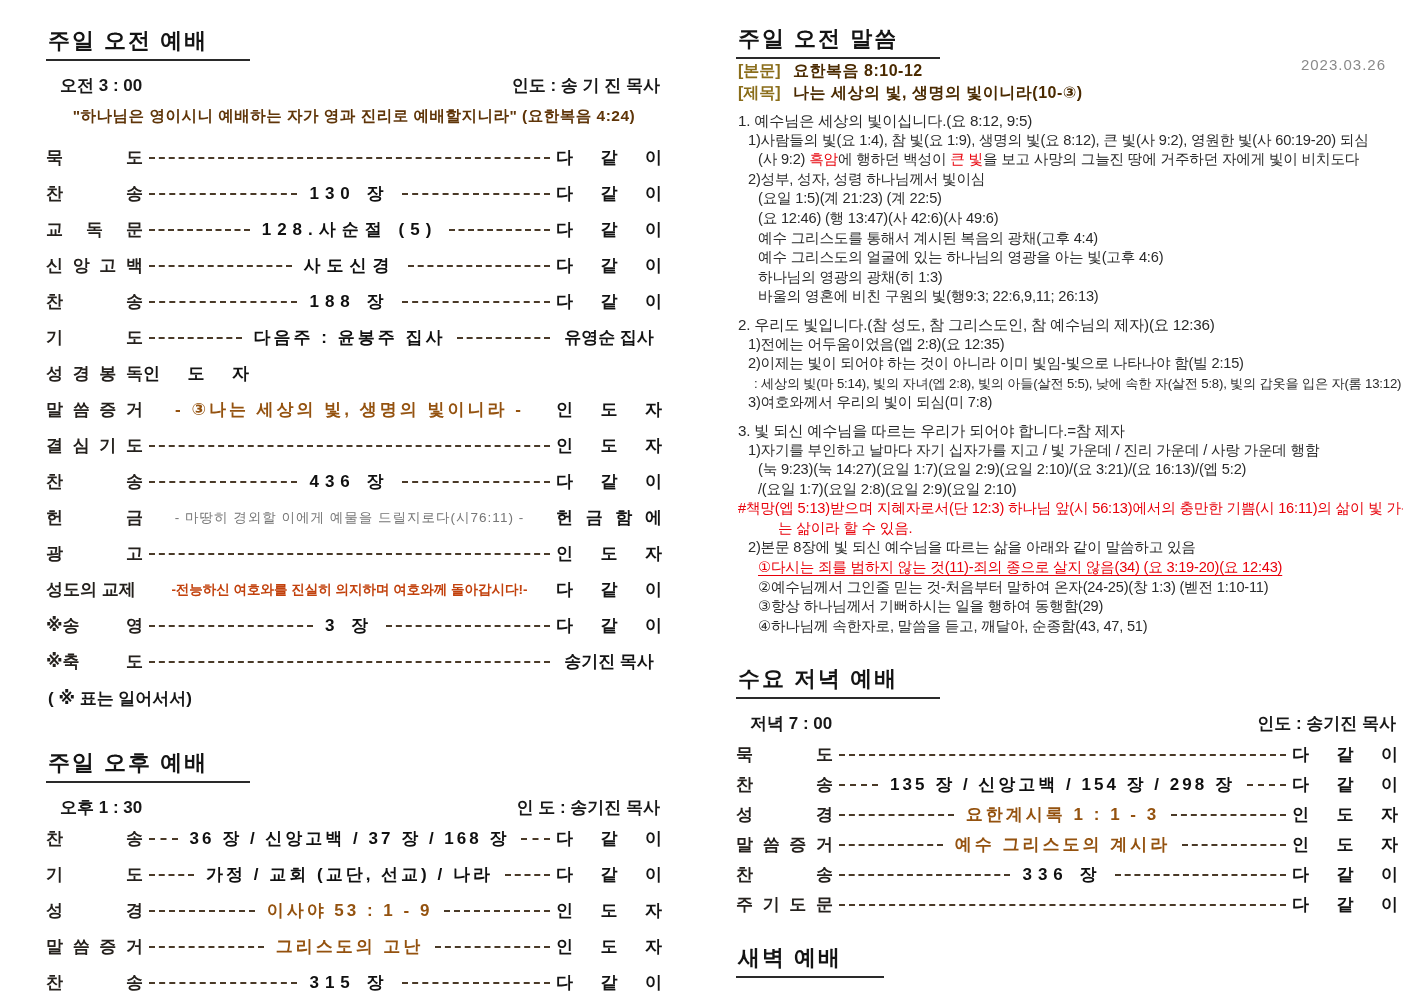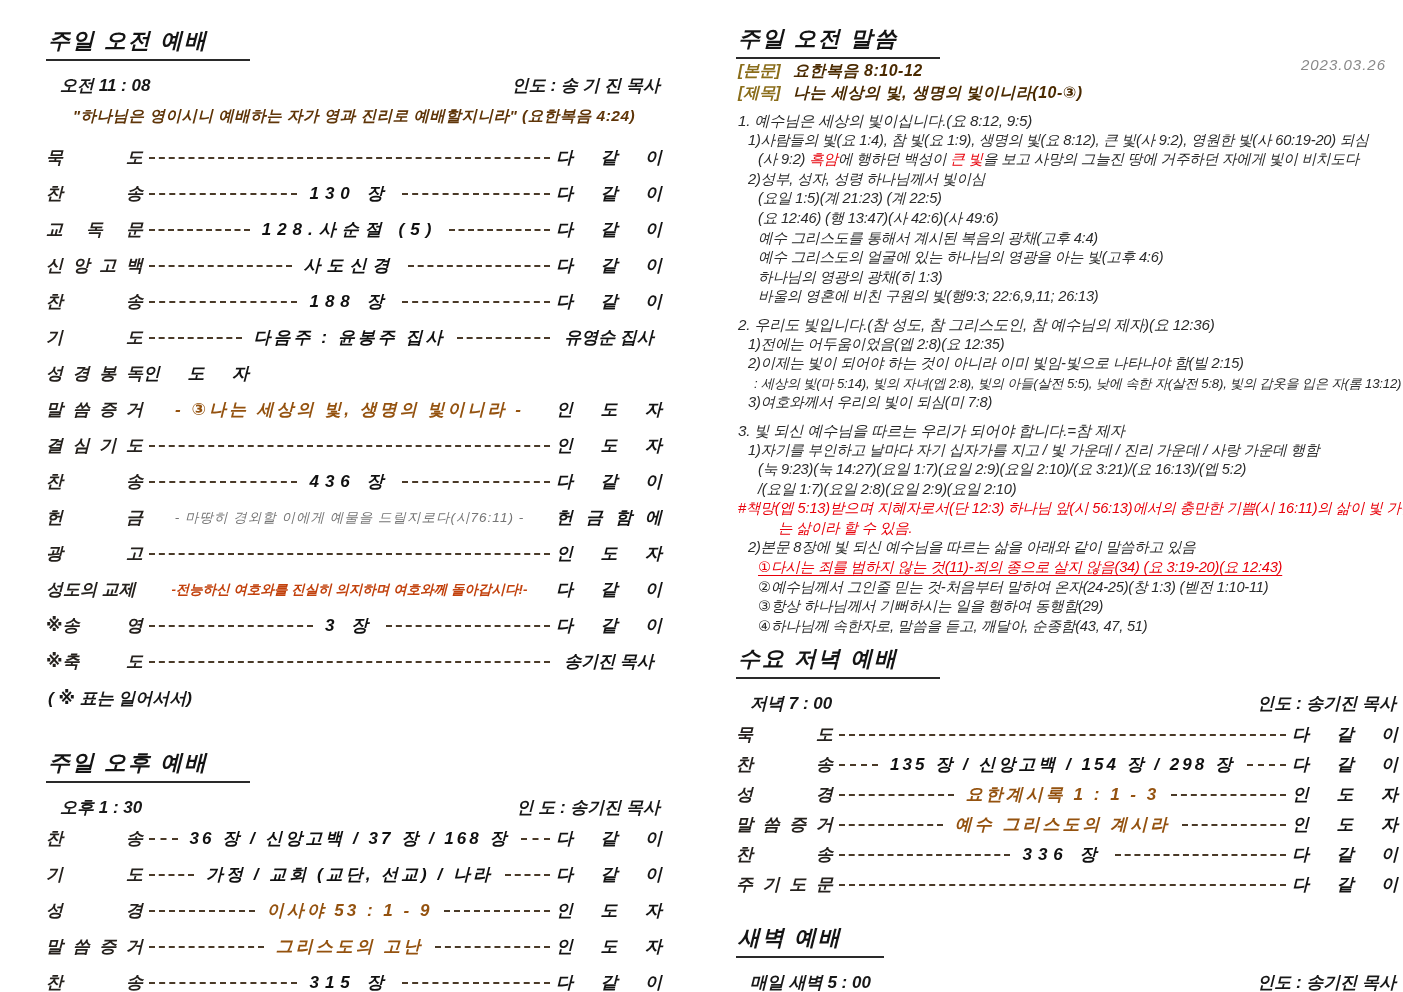"주일 오전 예배" .page { font-style: italic -> none }
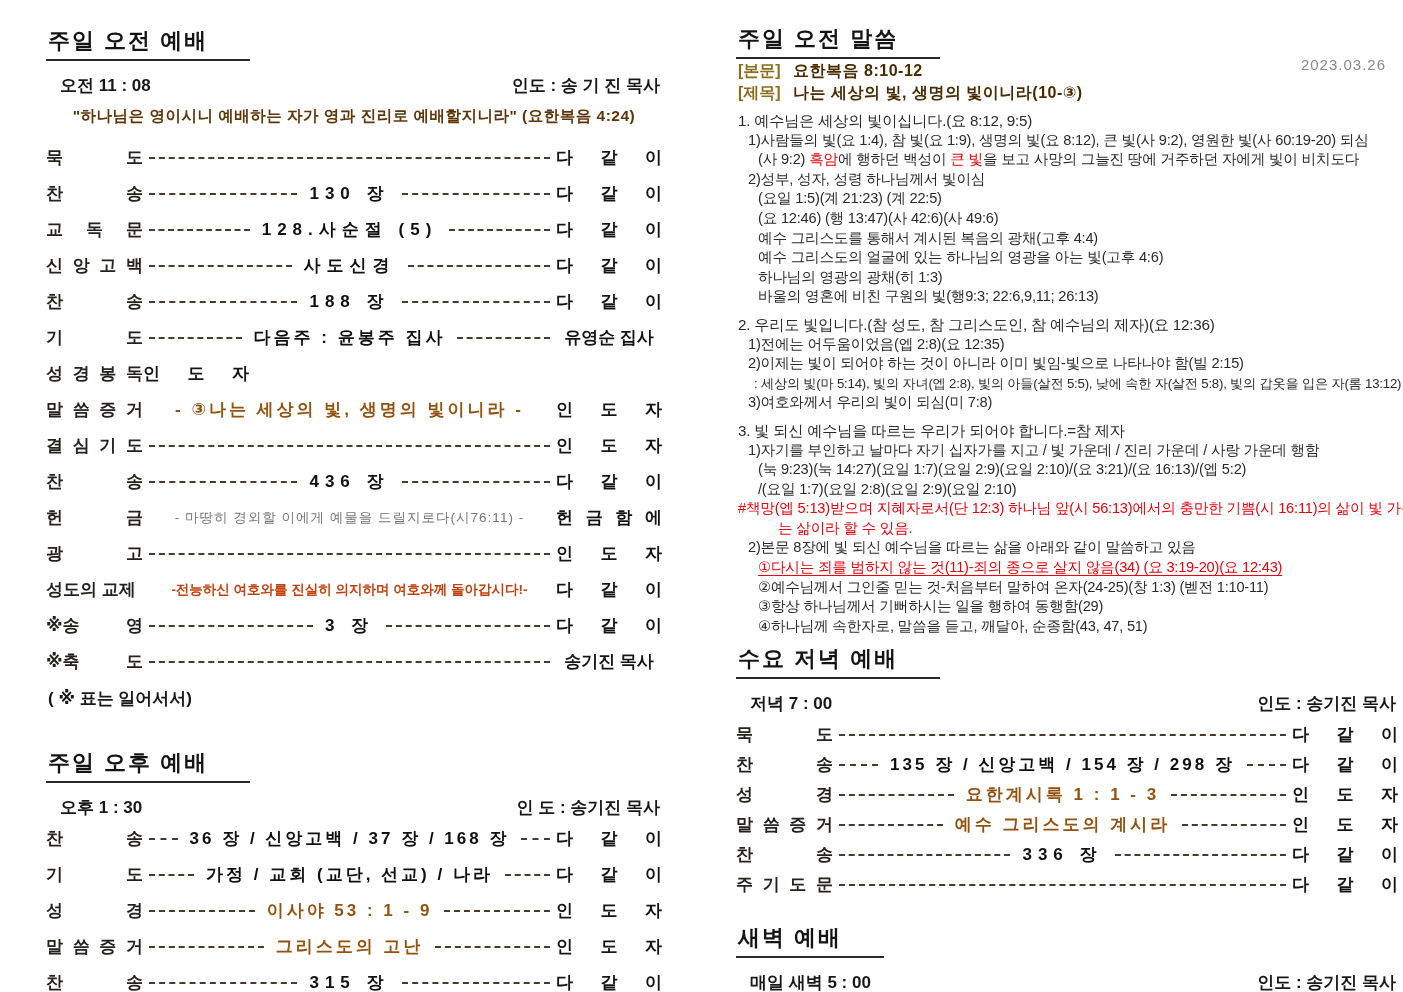"오전 11 : 08" span { text: 11 : 08 -> 3 : 00 }
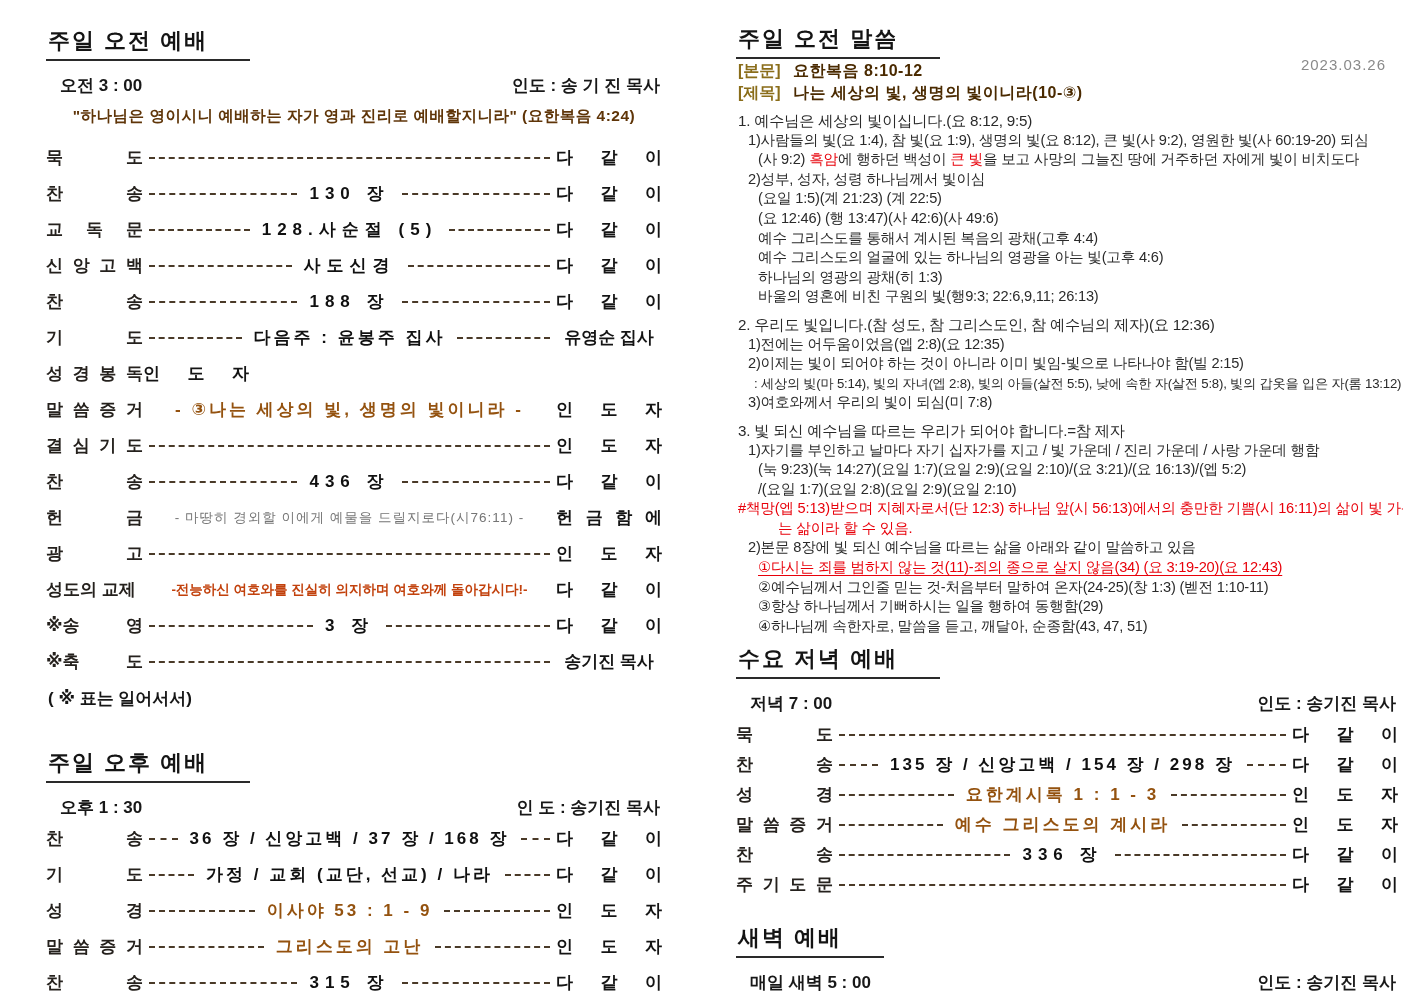"수요 저녁 예배" div { margin-top: 8px -> 28px }
